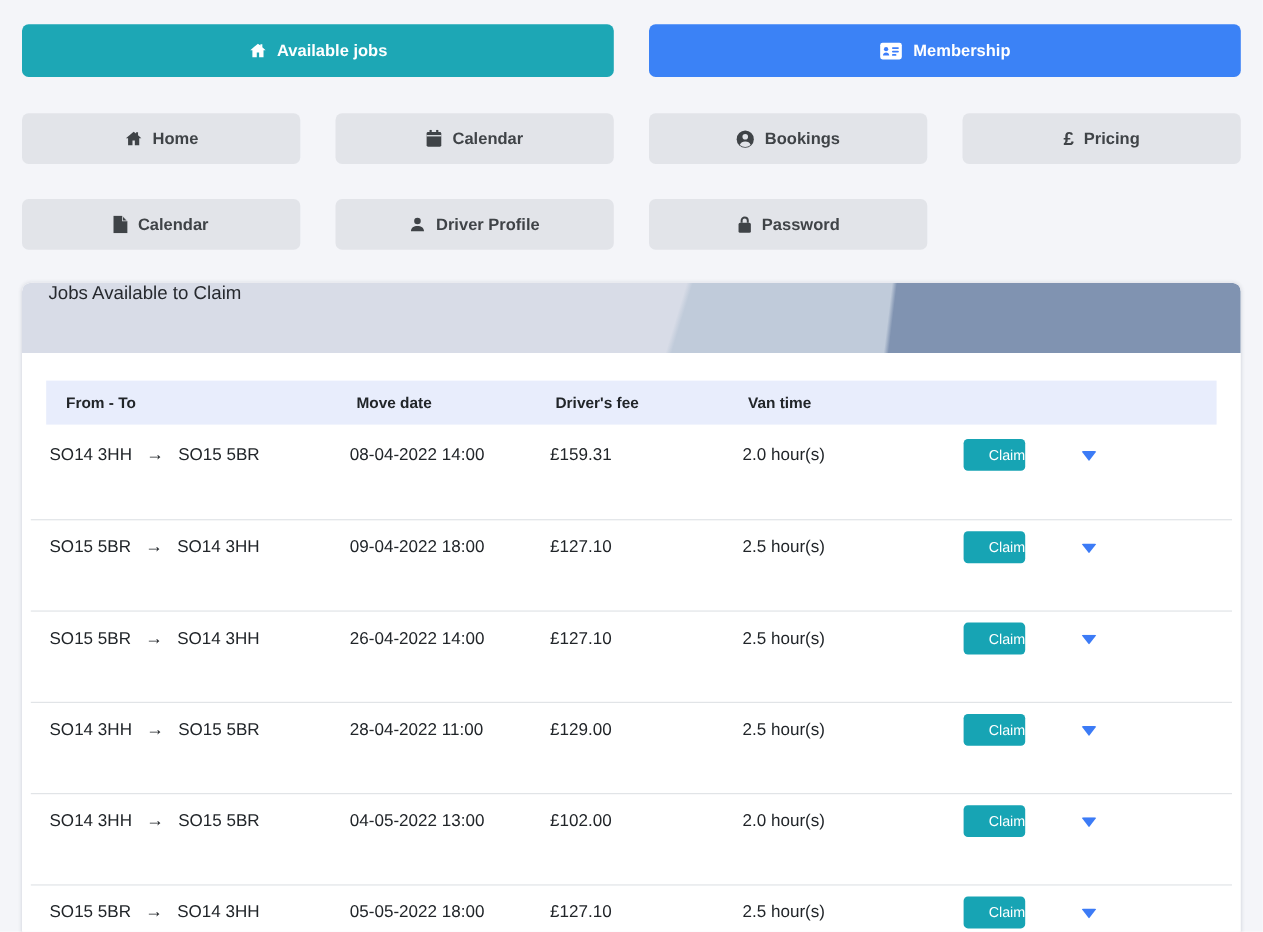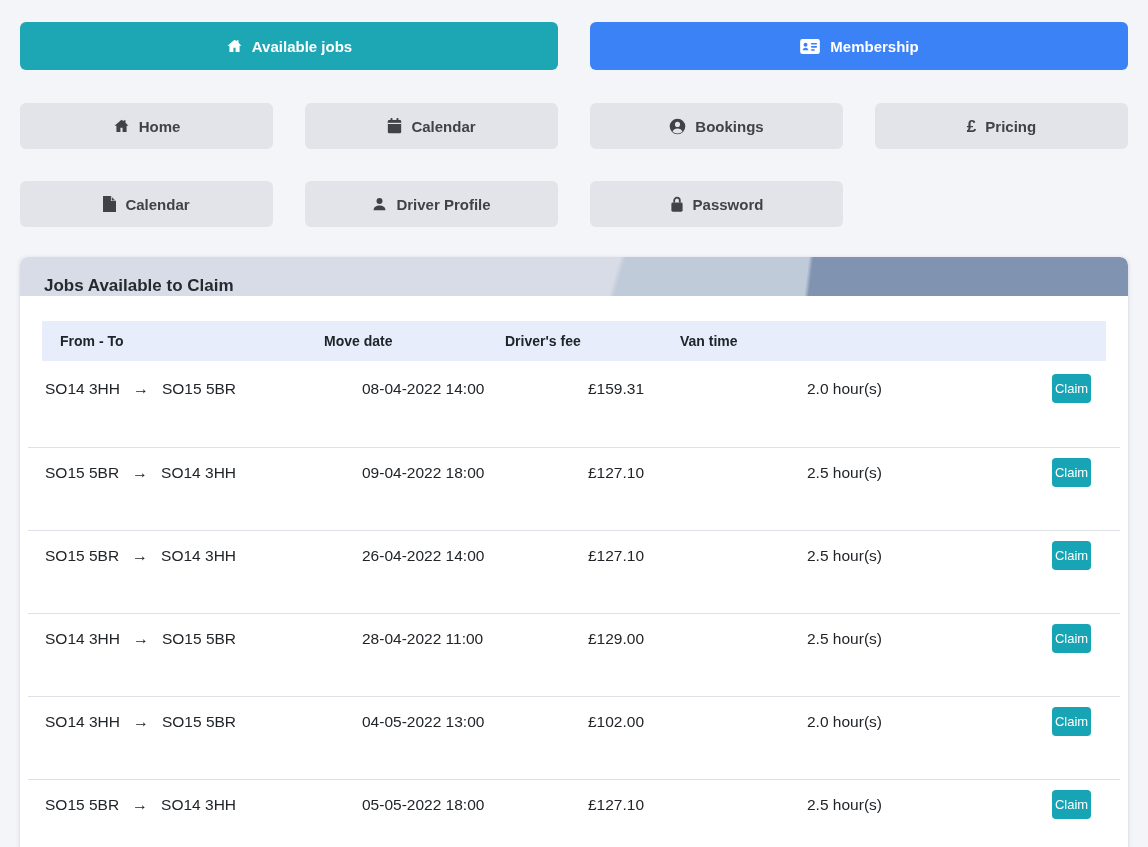"Jobs Available to Claim" .card-header { align-items: flex-end -> flex-start; font-weight: bold -> normal; height: 39px -> 64px }
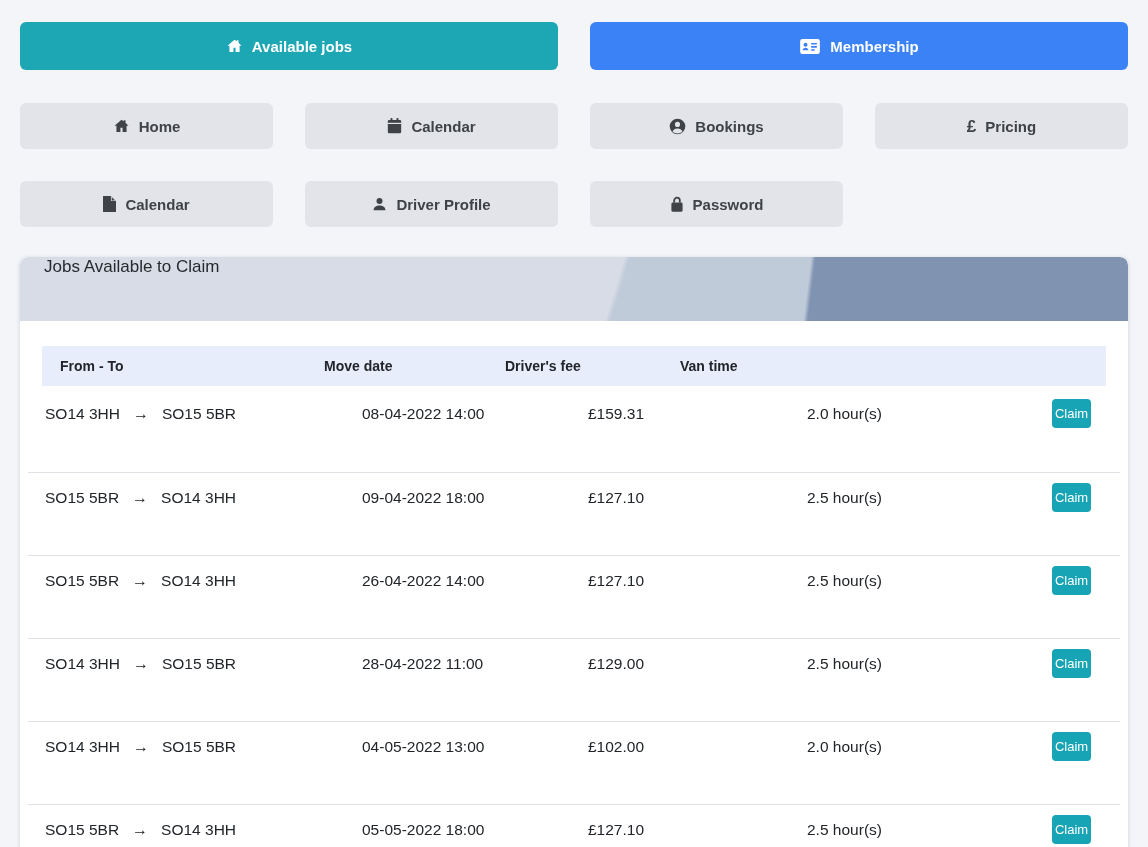"SO14 3HH" .trow { gap: 44px -> none }
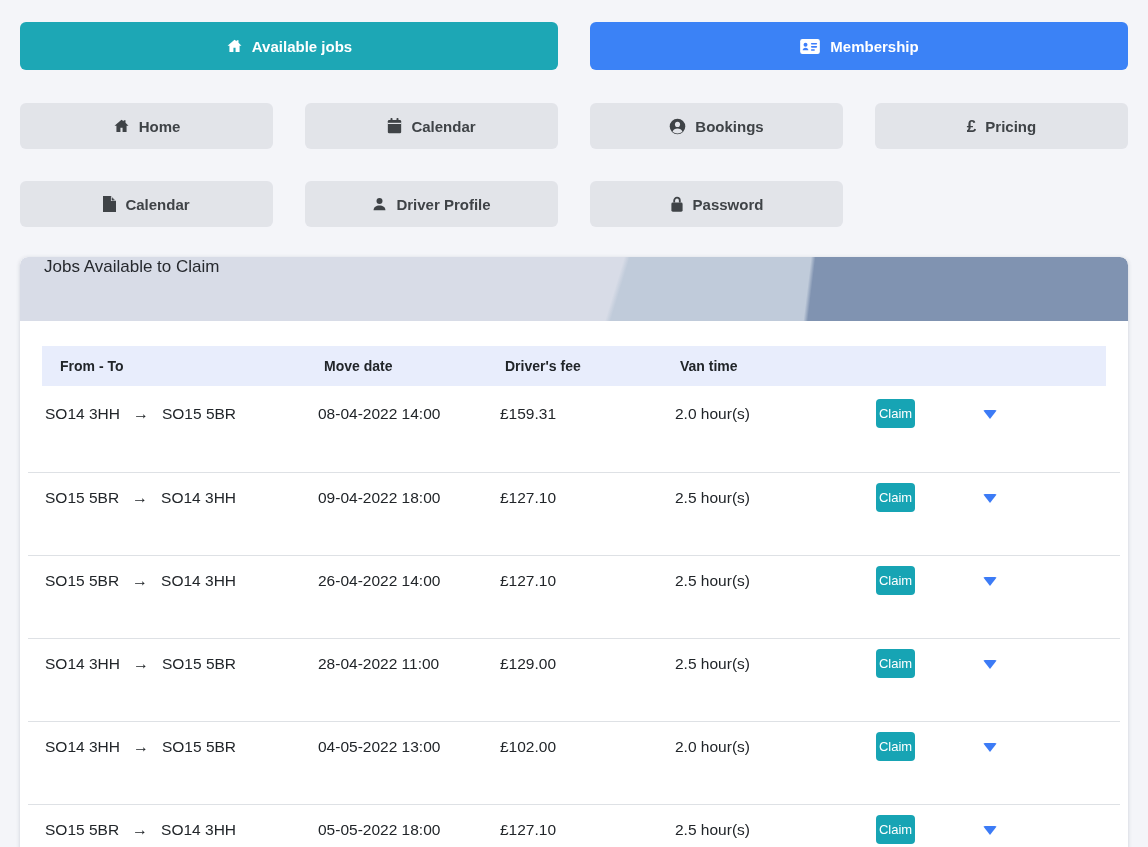"Claim" .claim-btn { text-align: none -> right; width: 39px -> 56px }
